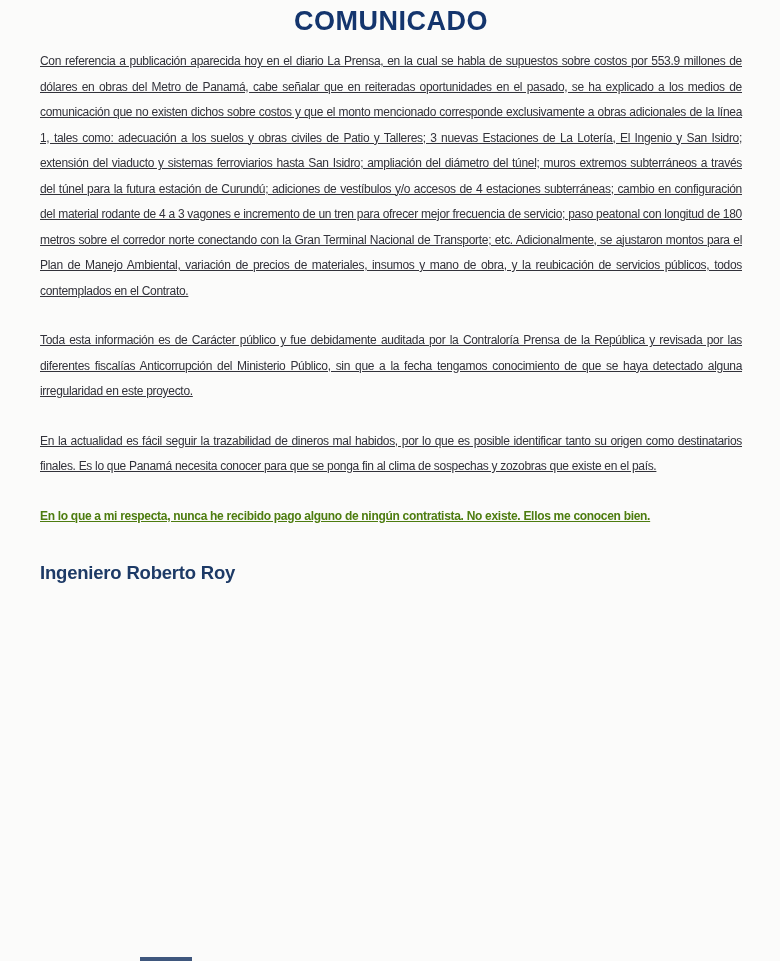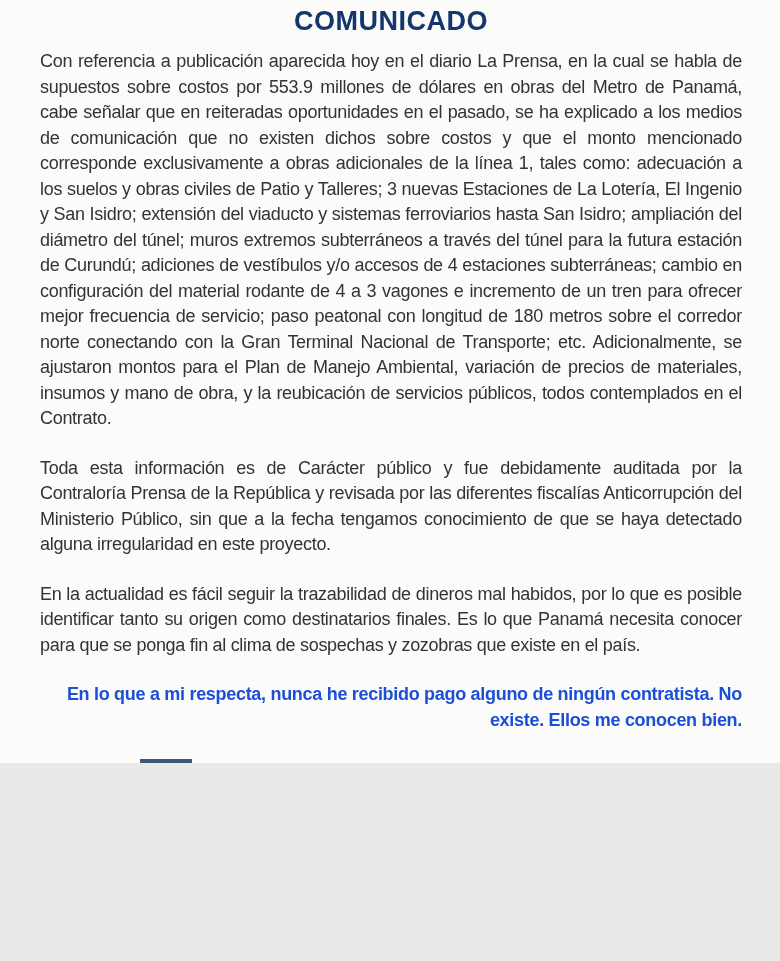"COMUNICADO" .page { height: 763px -> 961px }
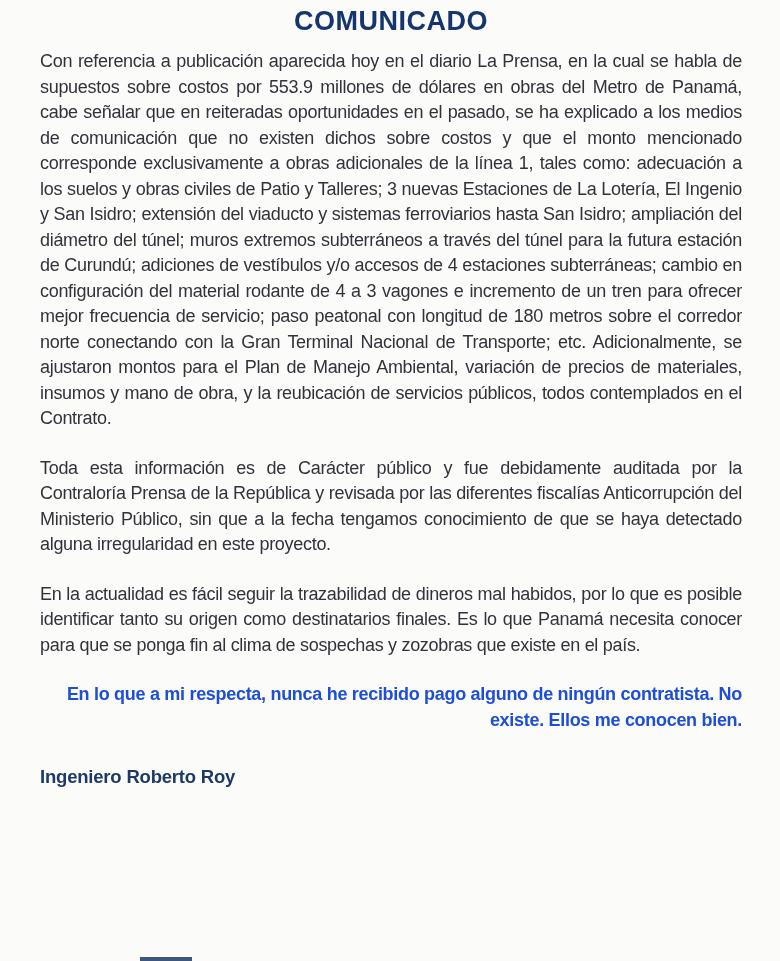"Con referencia a publicación aparecida" .body-p { font-size: 18px -> 12px; text-decoration: none -> underline }
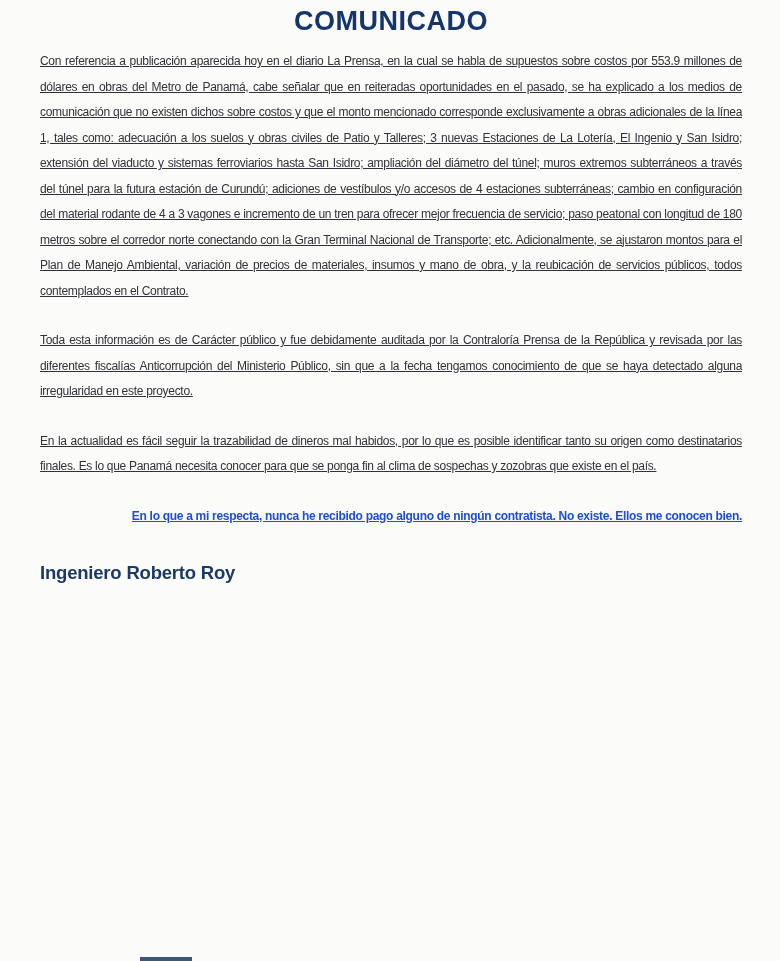"En lo que a mi" .body-p.bold { color: #1d4ed8 -> #4d7c0f; text-align: right -> left }
